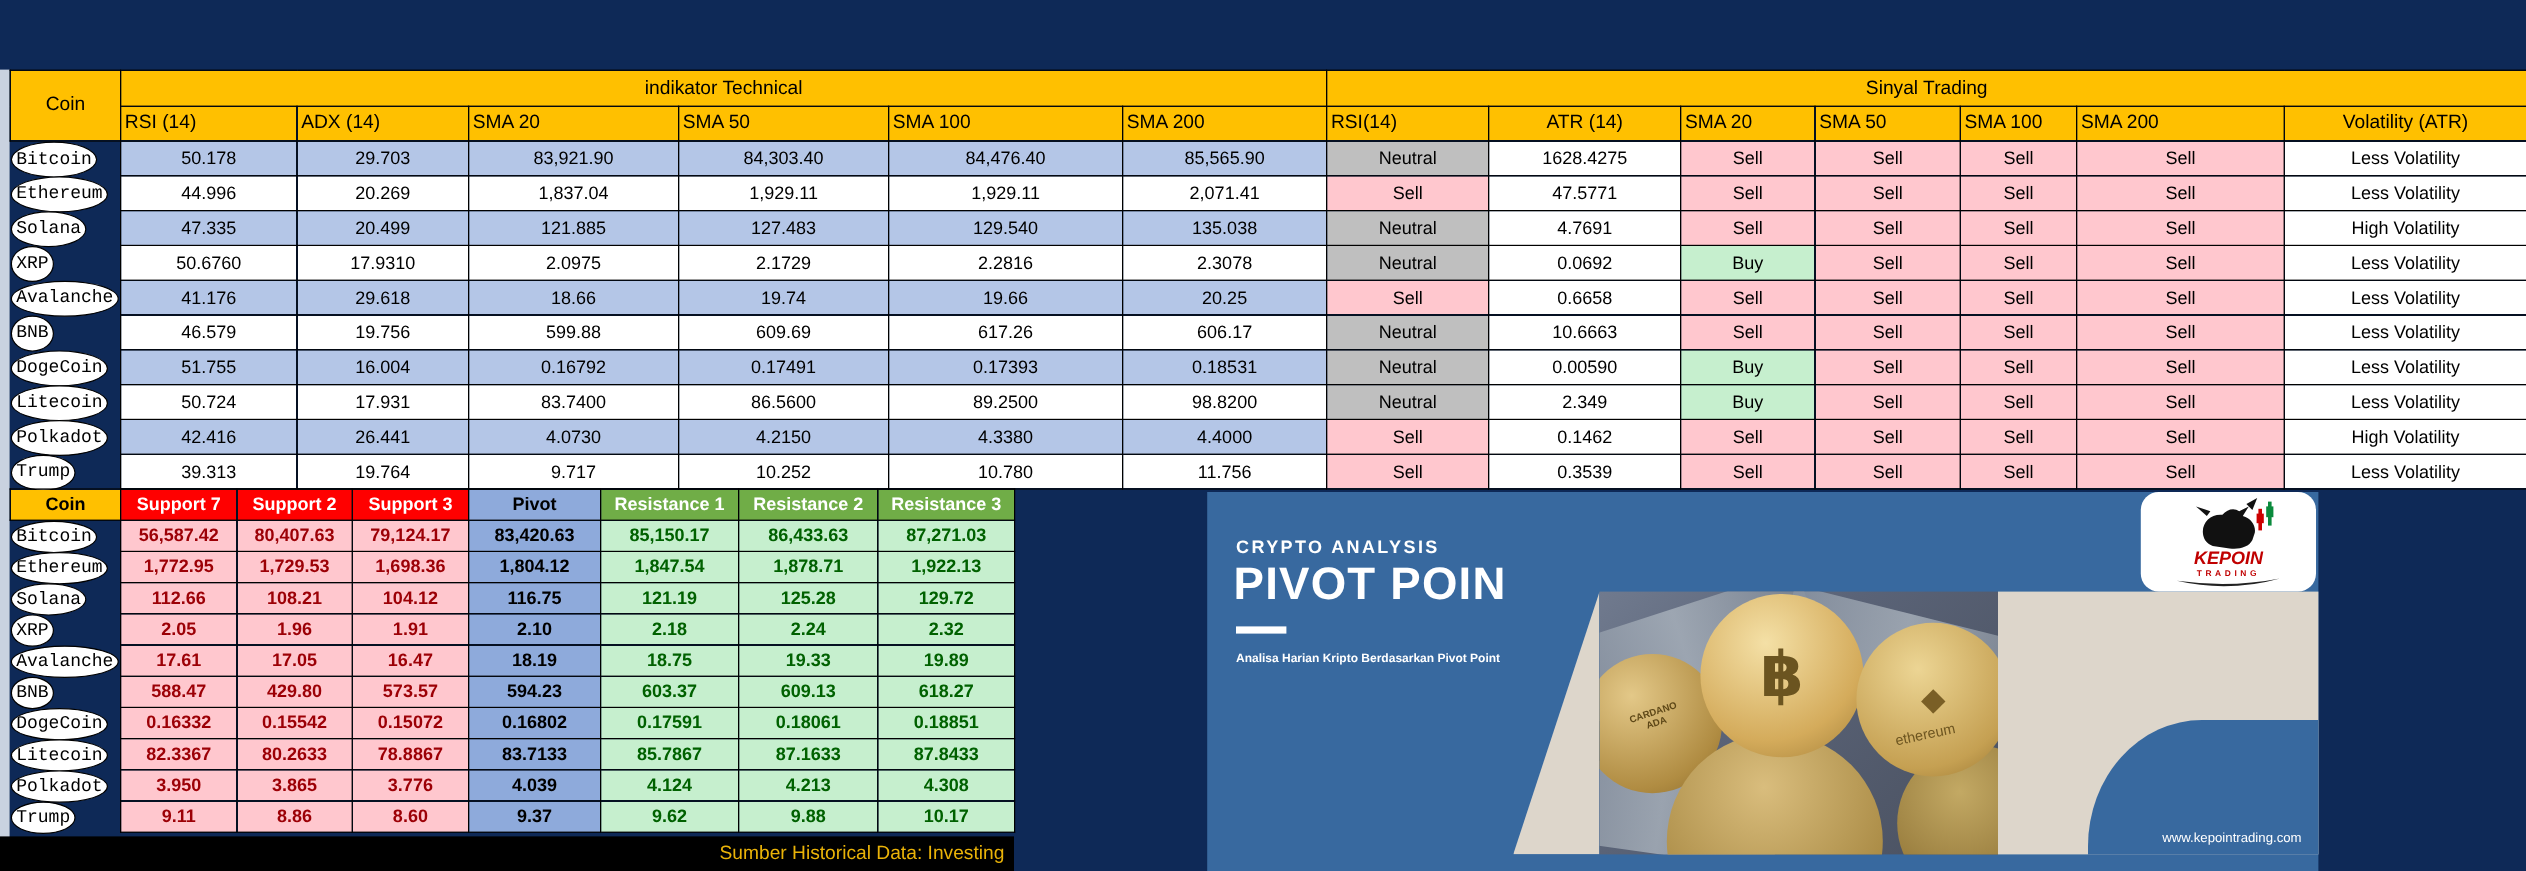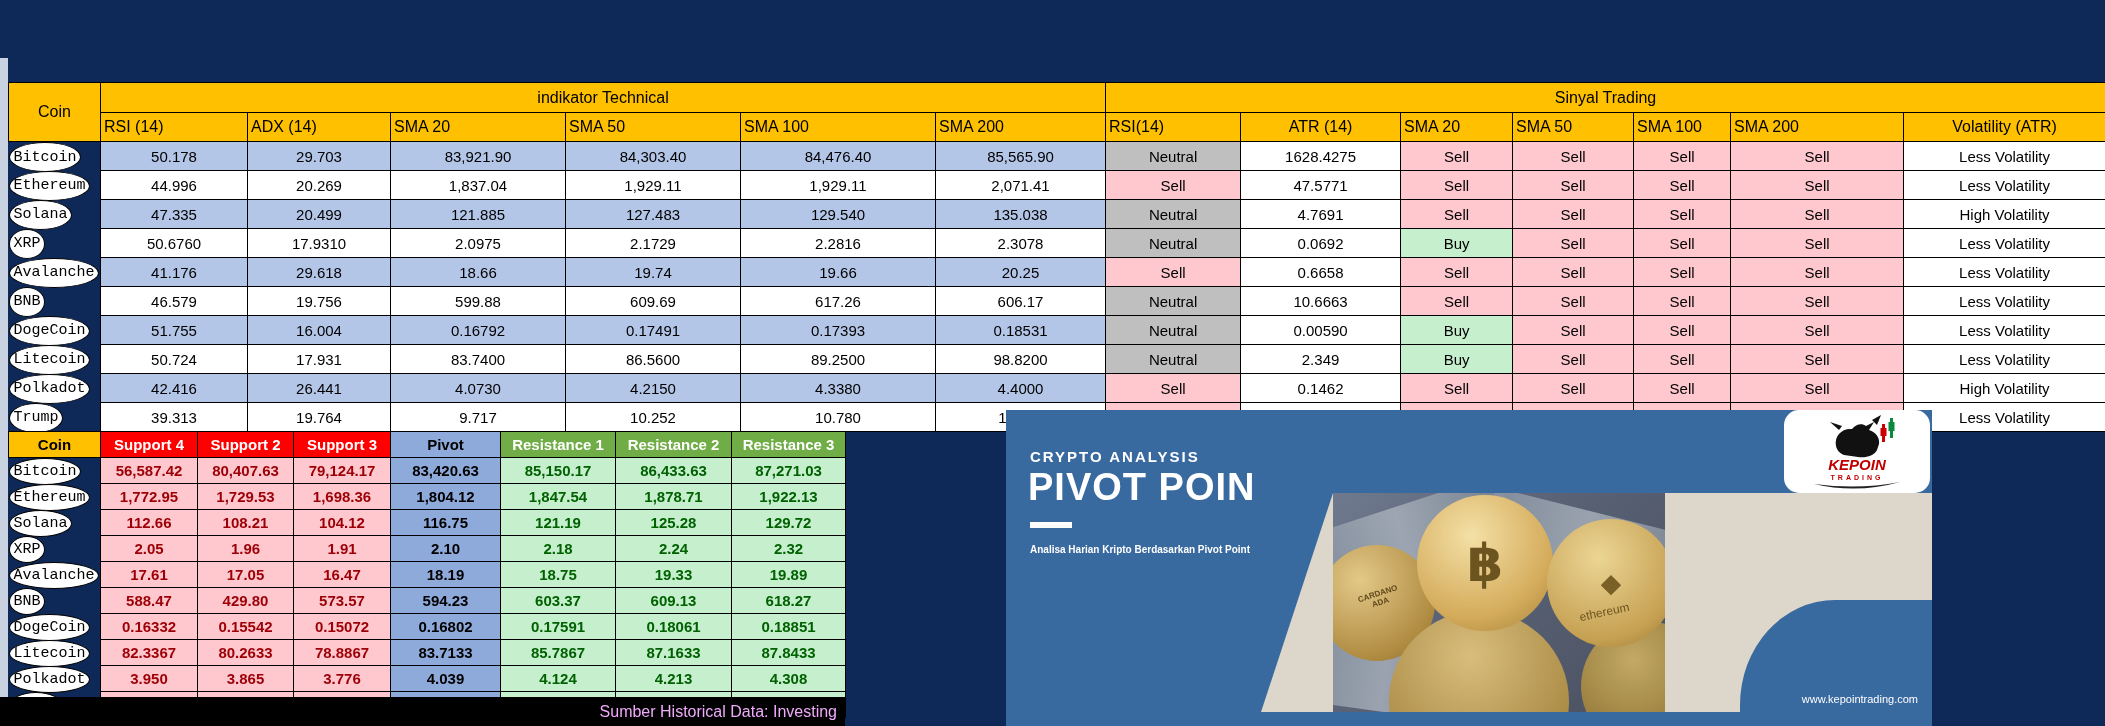"Coin" table { margin-top: 24px -> none }
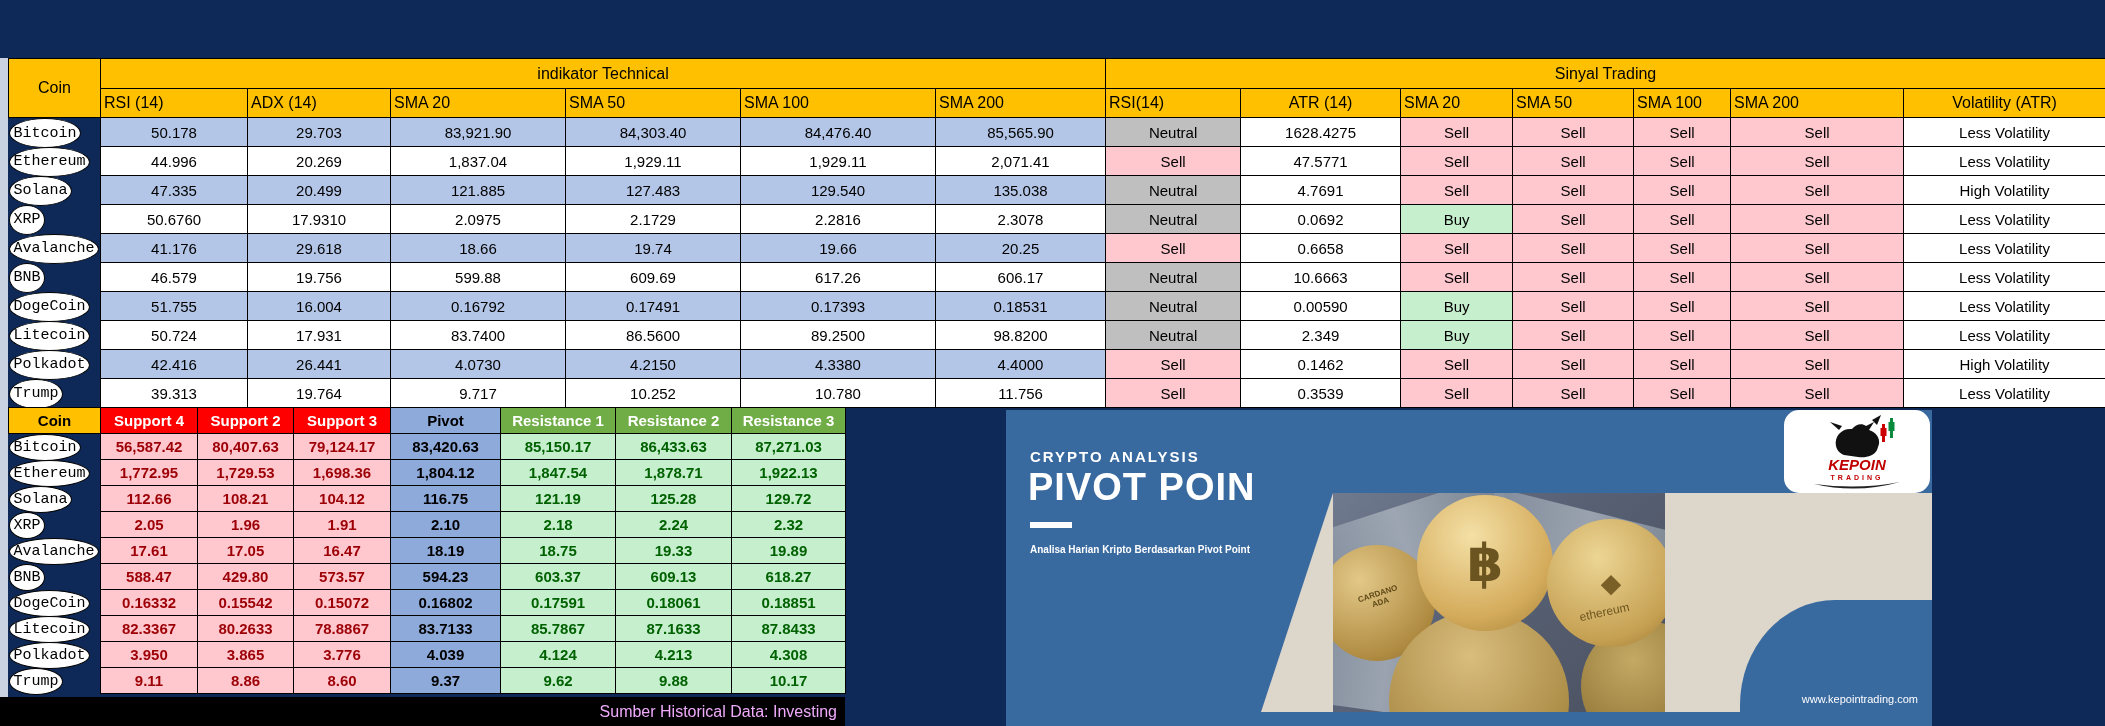"Support 4" th.h-sup { text: 4 -> 7 }
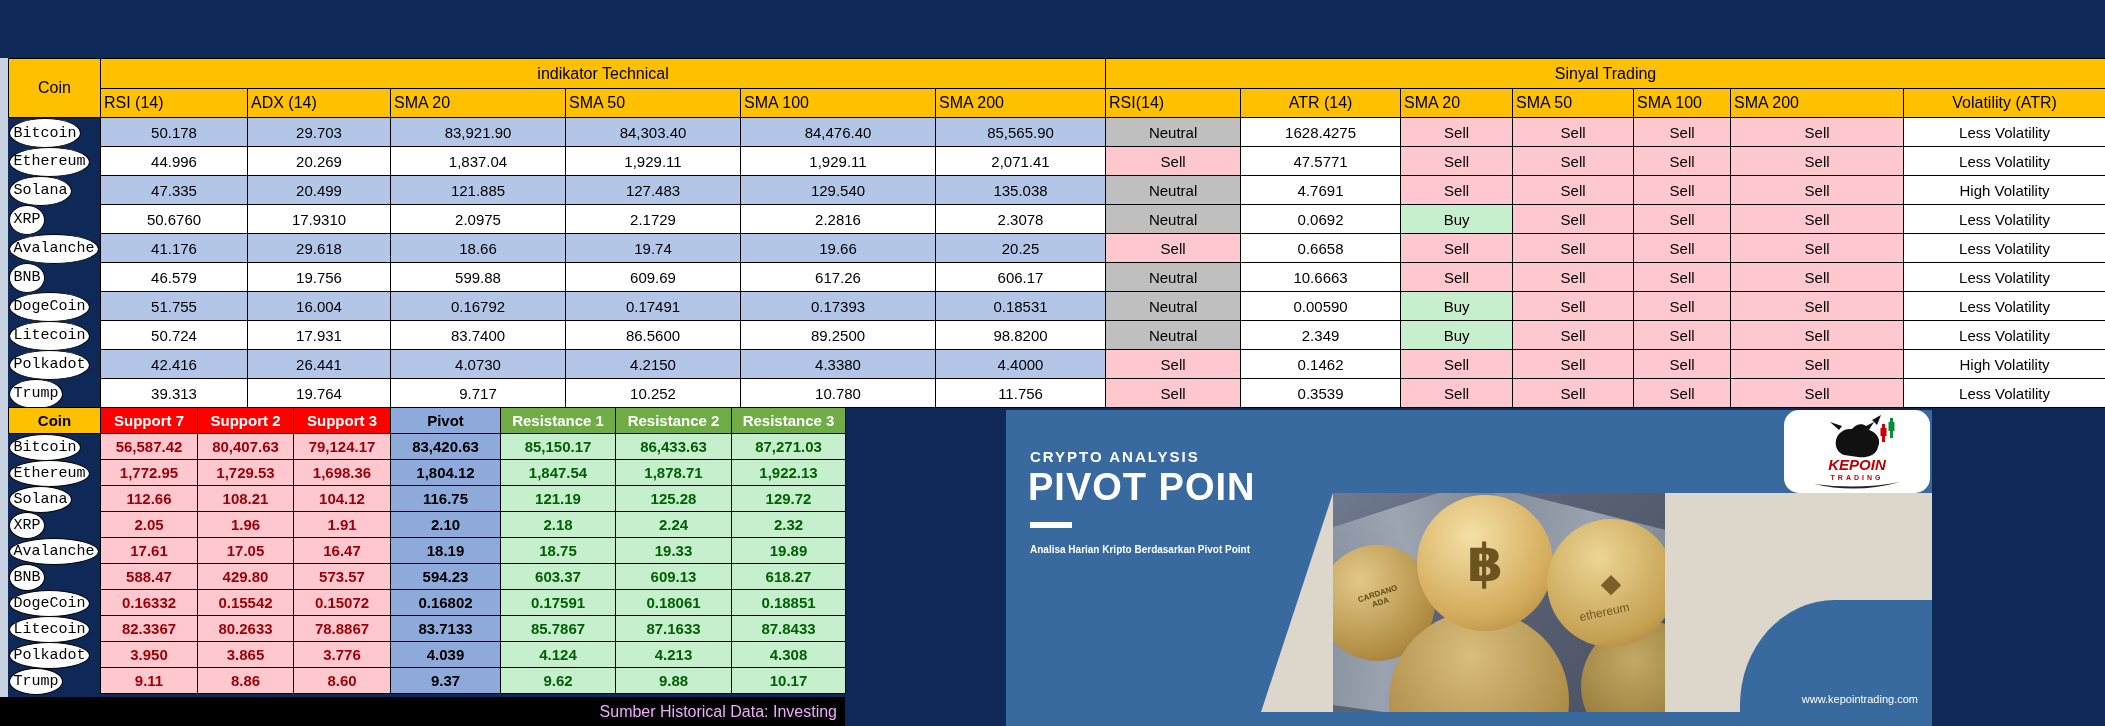"Sumber Historical Data: Investing" .footer-bar { color: #f0abfc -> #eab308 }
